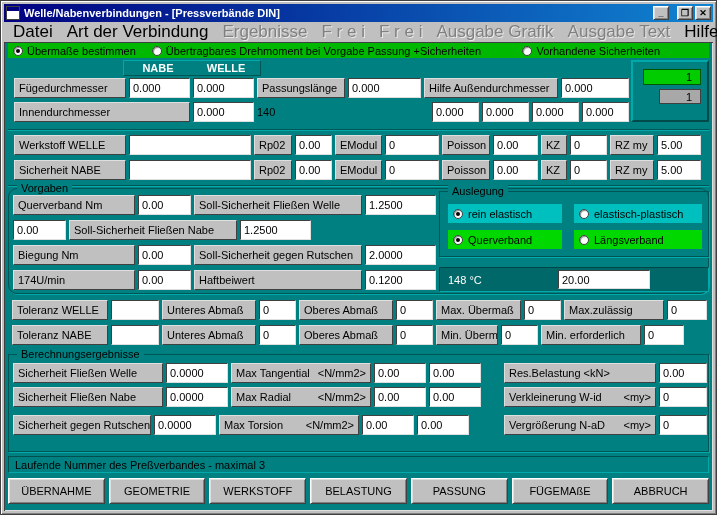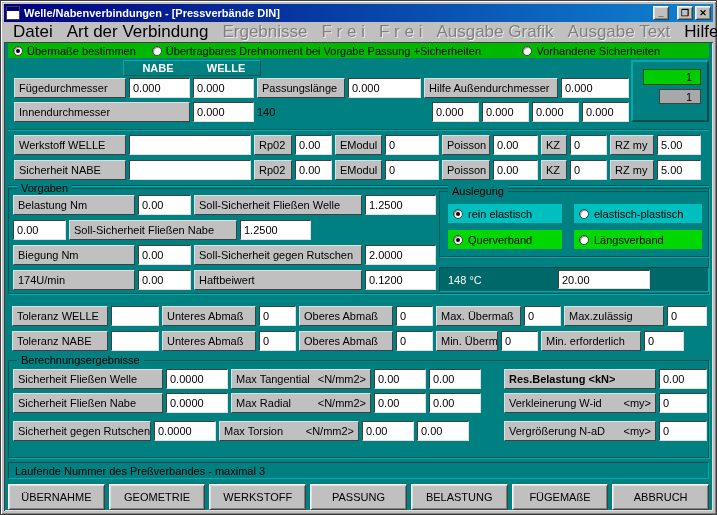"Vorgaben" .vorgaben { border-radius: none -> 9px }
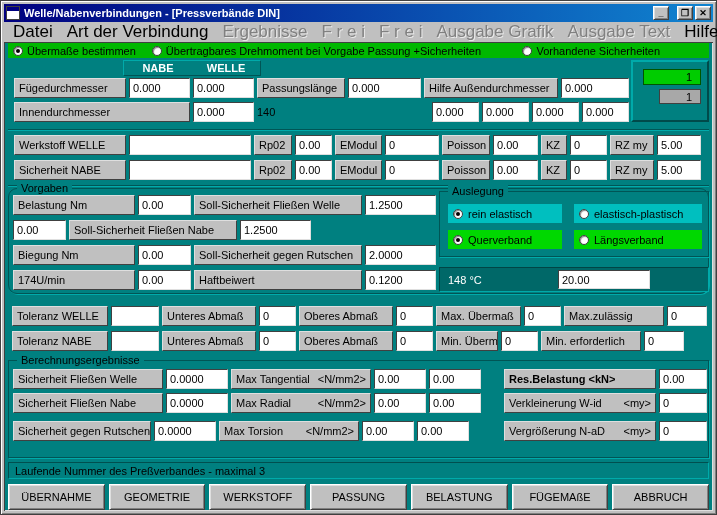"Belastung Nm" span.lbl { text: Belastung -> Querverband }
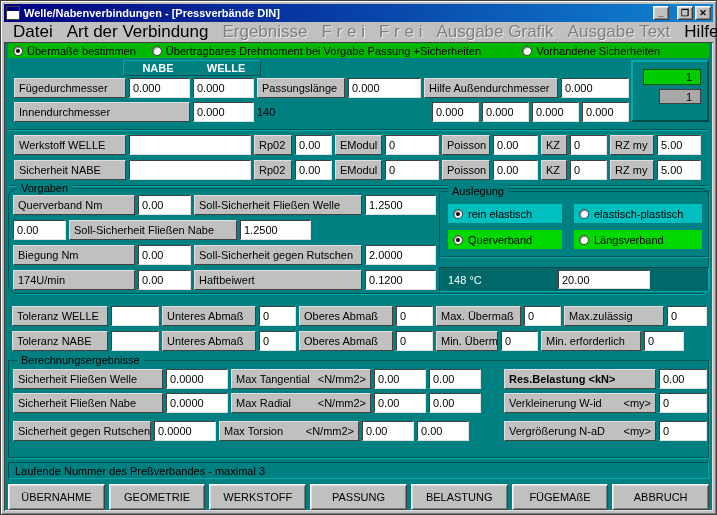"Toleranz WELLE" .toleranz { margin-top: 10px -> 4px }
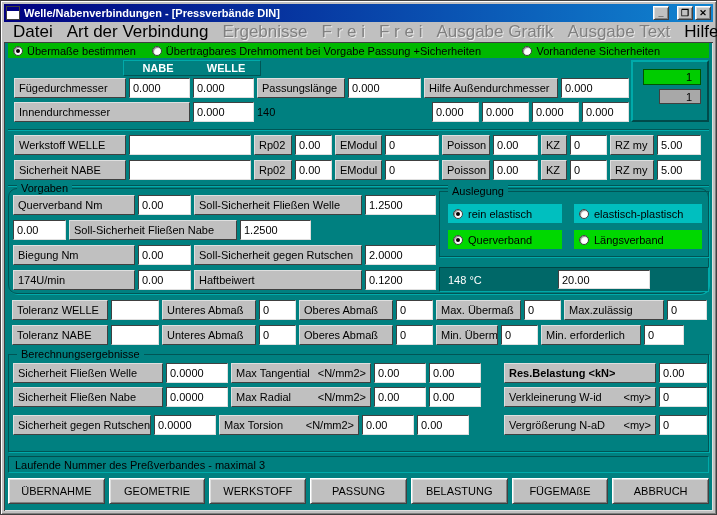"Res.Belastung <kN>" .lbl.bold { font-weight: bold -> normal }
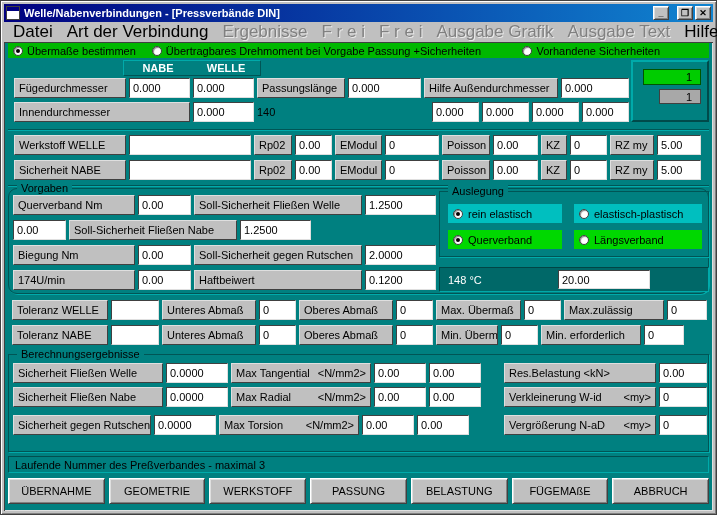"PASSUNG" button.btn { order: before "BELASTUNG" -> after "BELASTUNG" }
